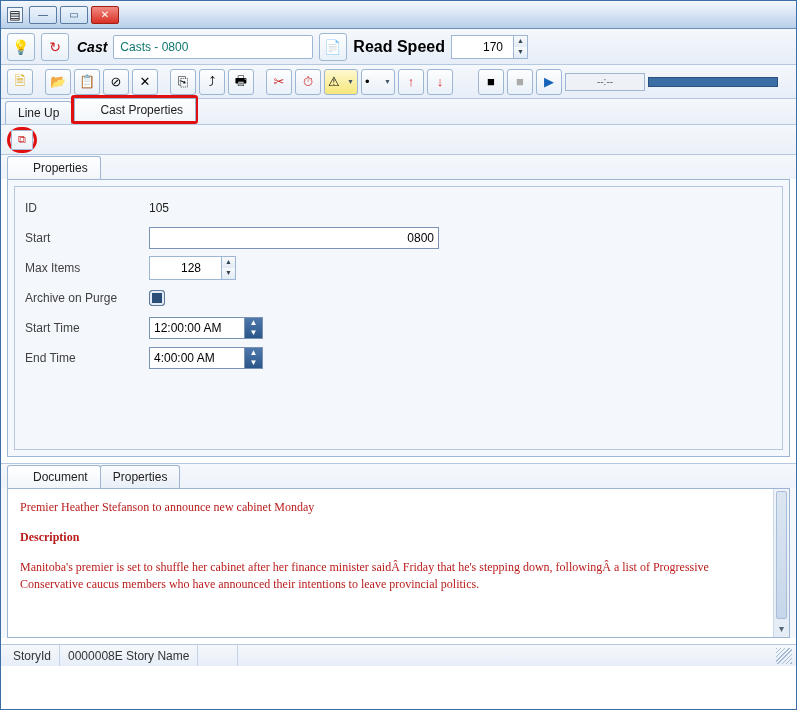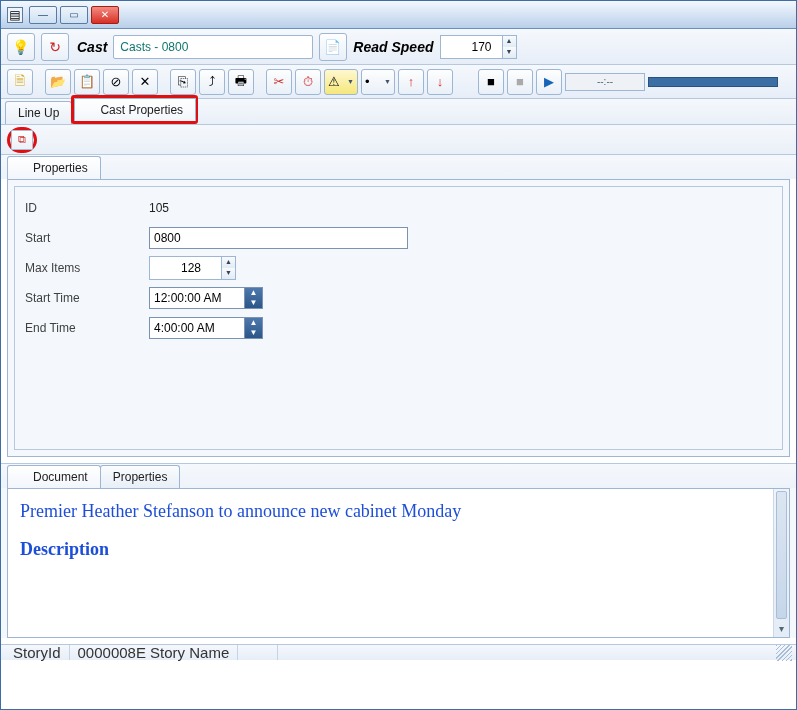"Read Speed" .rs-label { font-size: 14px -> 16px; font-style: italic -> none }
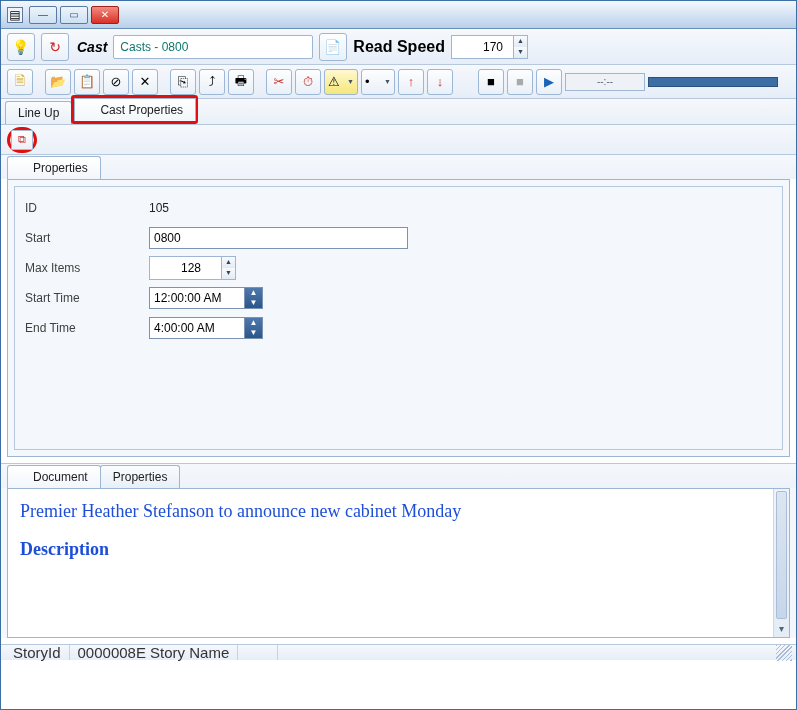"0800" input.text.w-lg { text-align: none -> right; width: 259px -> 290px }
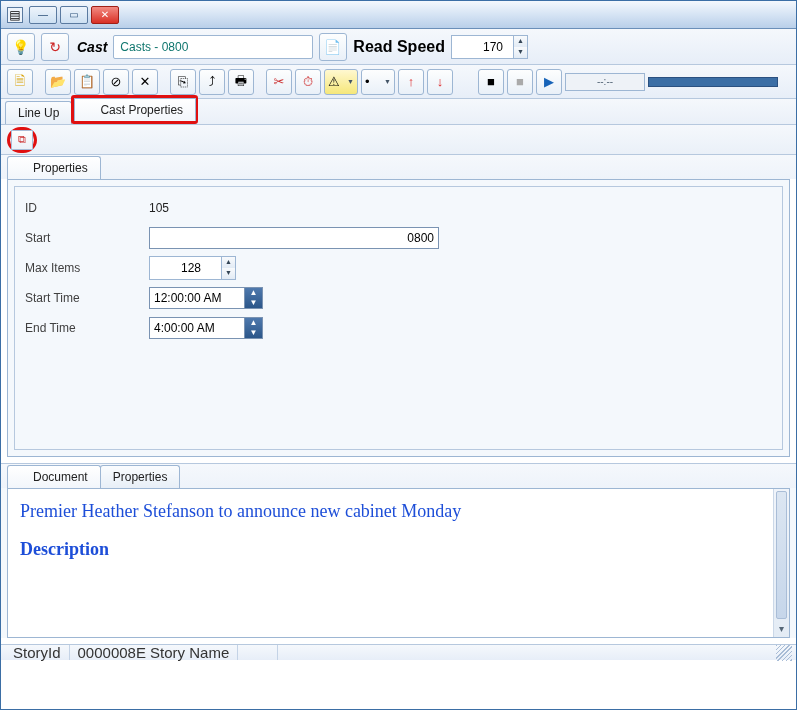"Archive on Purge" div.form-row { html: none -> <div> <span>Archive on Purge</span> <div></div> </div> }
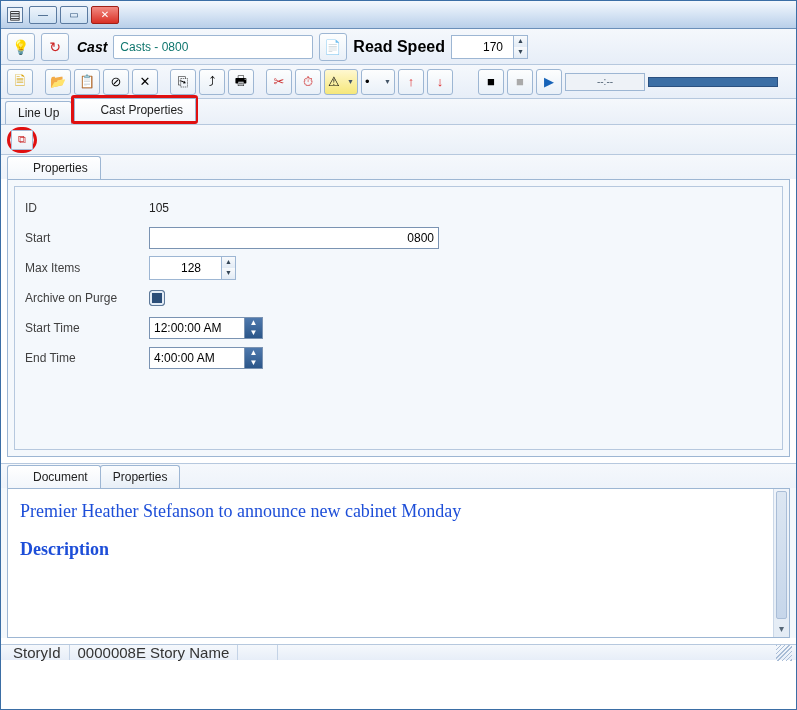"Premier Heather Stefanson to announce" .doccontent { color: #1d4ed8 -> #b91c1c; font-size: 18px -> 12px }
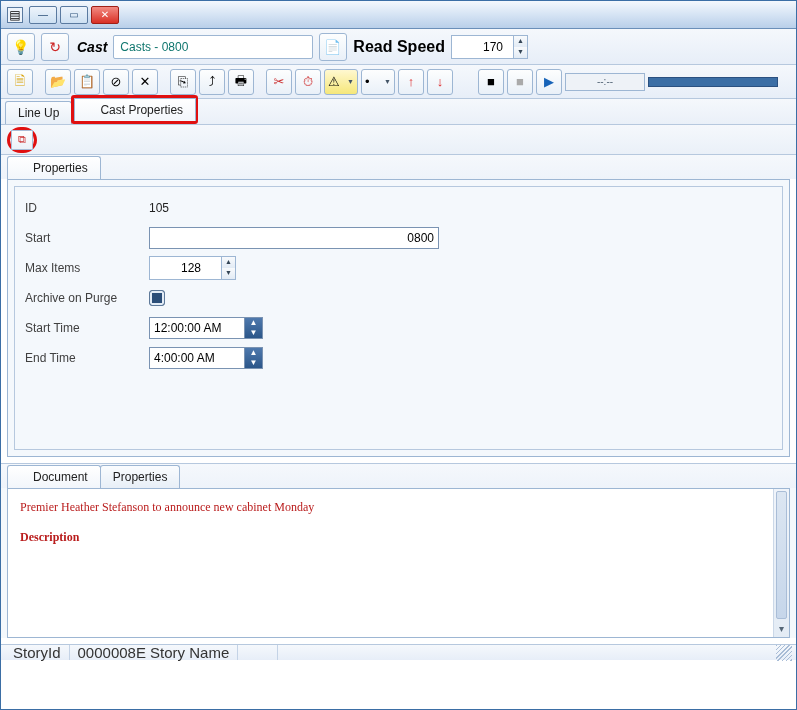"Manitoba's premier is set to" div { html: none -> <div>Manitoba's premier is set to shuffle her cabinet after her finance minister saidÂ Friday that he's stepping down, followingÂ a list of Progressive Conservative caucus members who have announced their intentions to leave provincial politics.</div> }
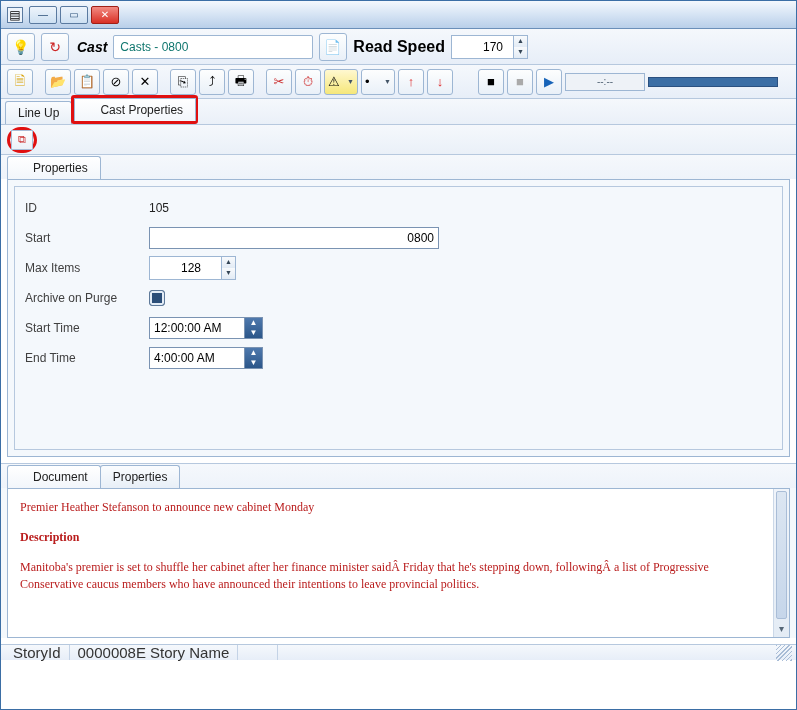"StoryId" .status { font-size: 15px -> 12px; height: 16px -> 22px }
